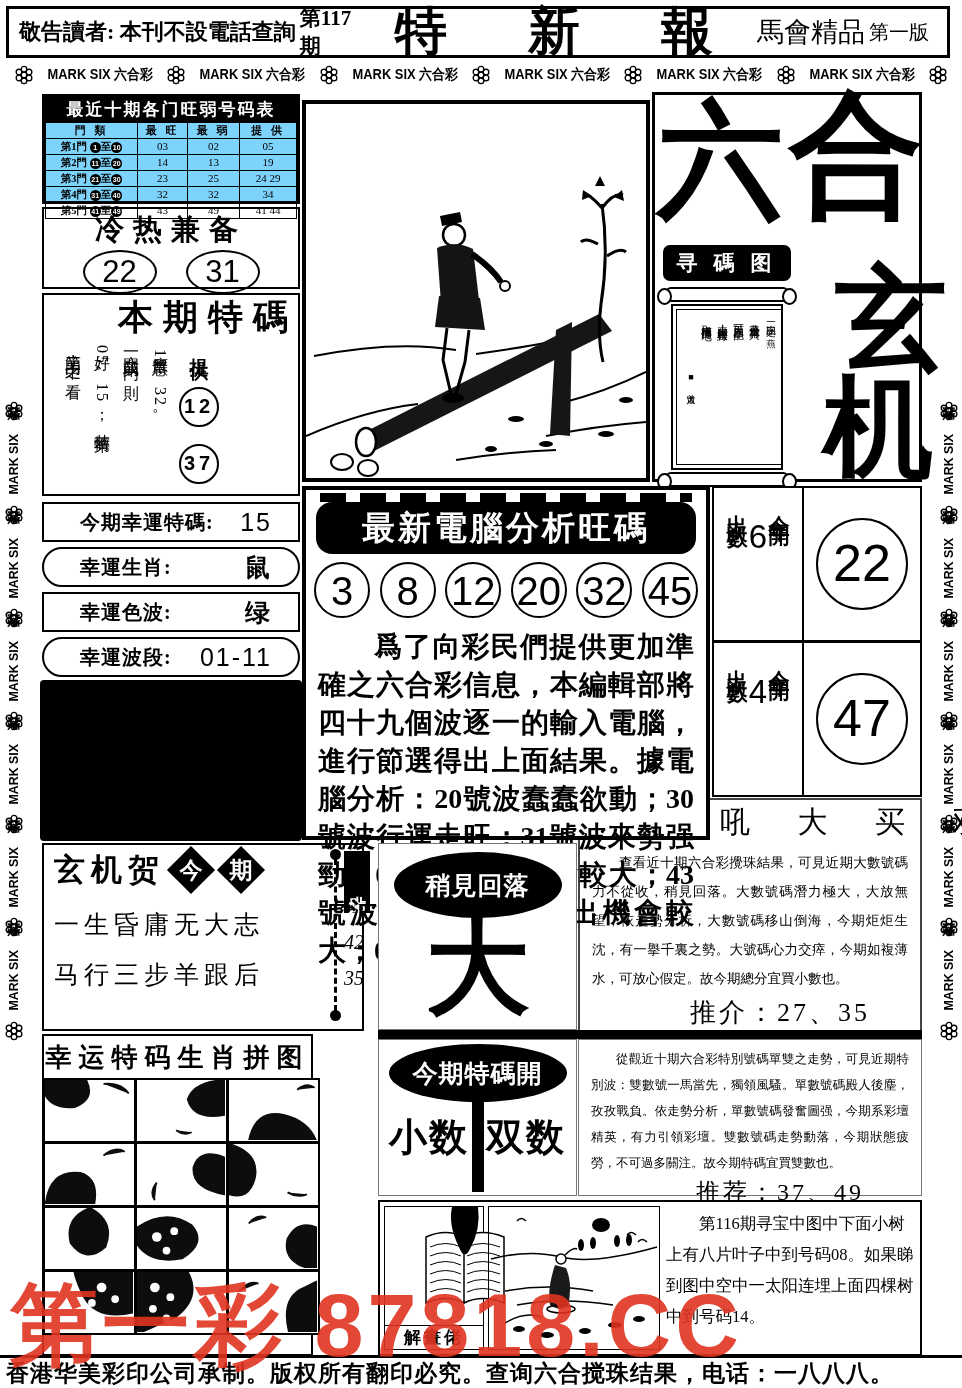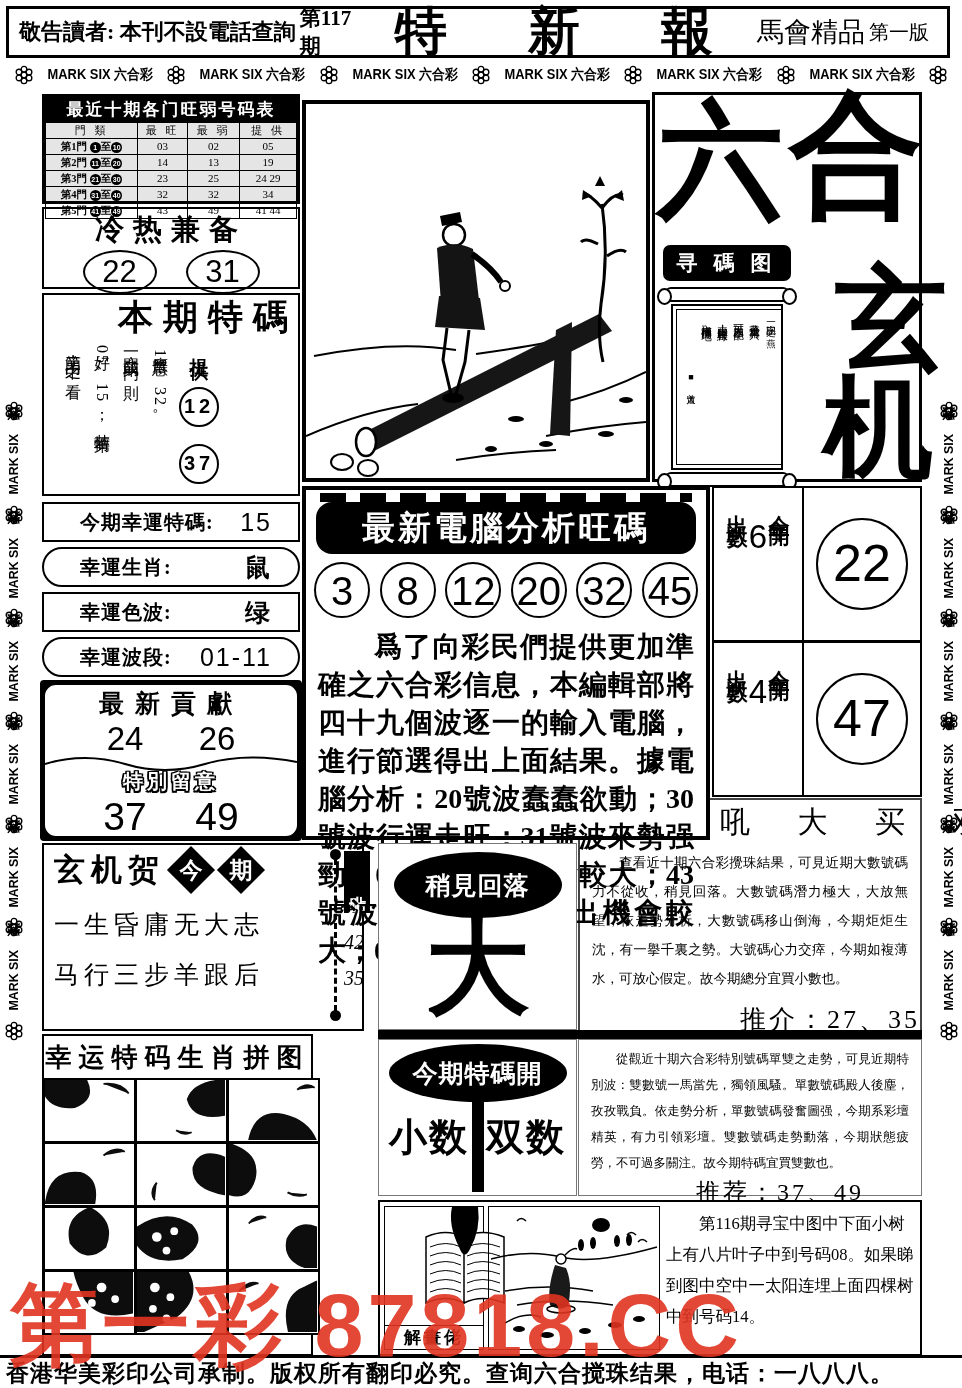"最近十期各门旺弱号码表" #tableBox { background: #e5e5e5 -> #7dd3fc }
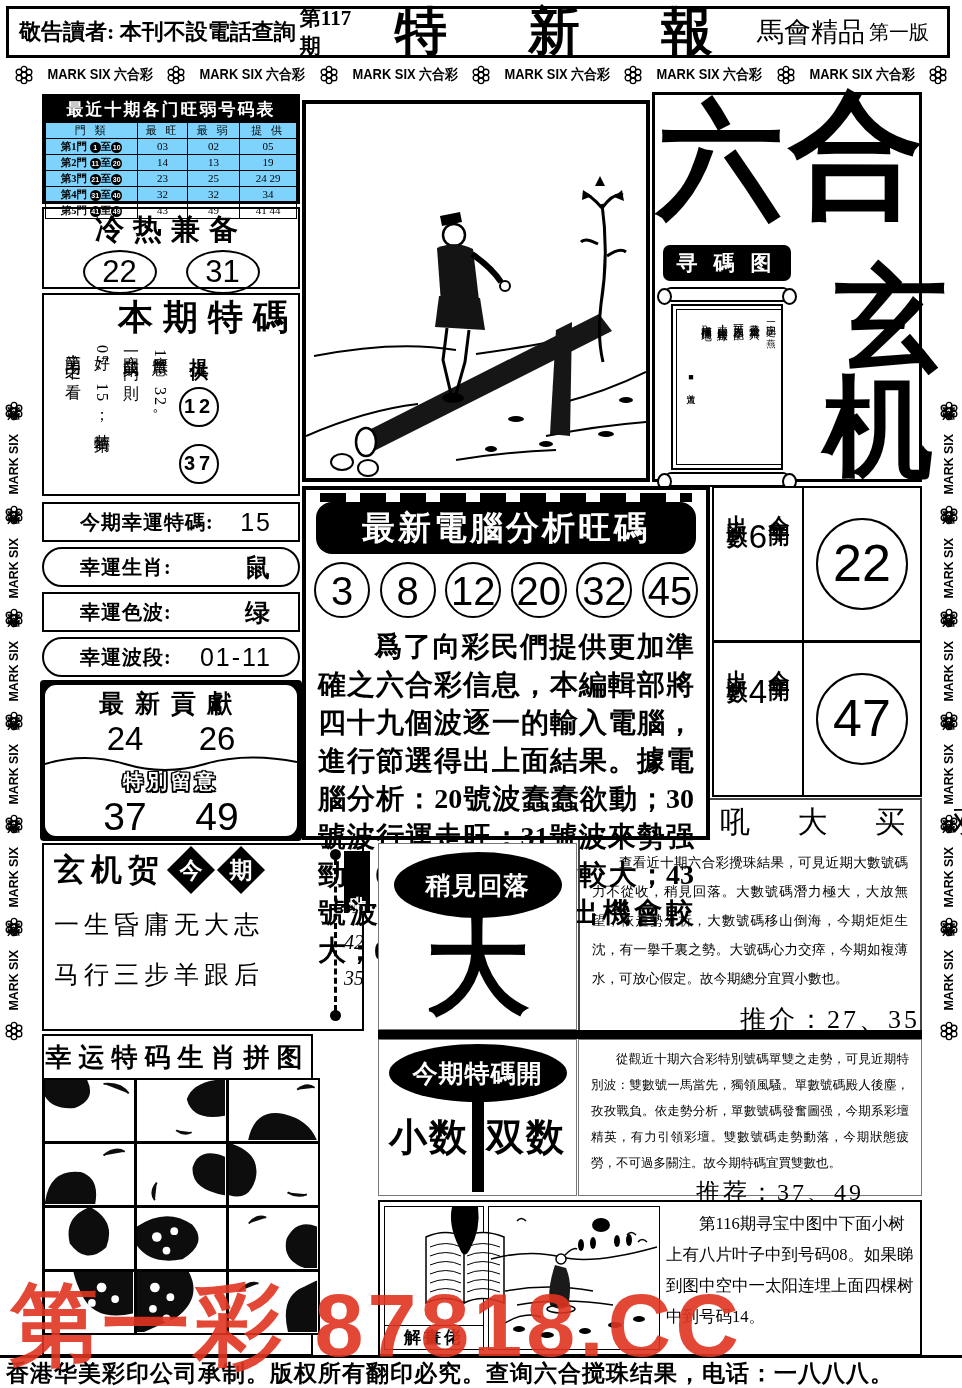"門 類" #tableBox th { font-weight: normal -> bold }
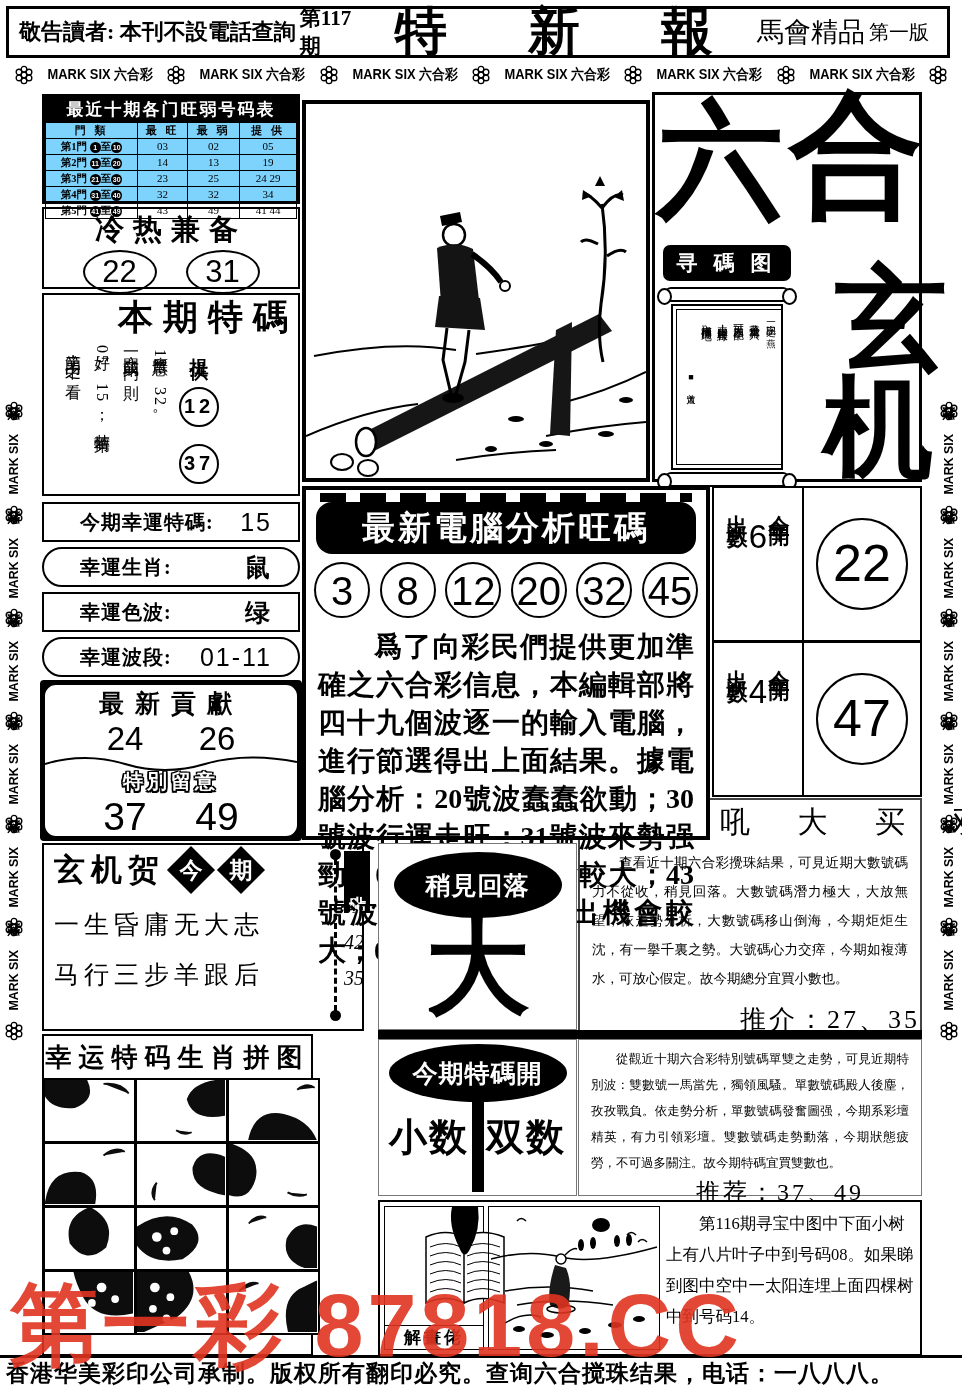"最新貢獻" section.abs { html: <section> <div>最新貢獻</div> <div> <span>24</span> <span>26</span> </div> <svg> <path></path> </svg> <div>特別留意</div> <div> <span>37</span> <span>49</span> </div> </section> -> none }
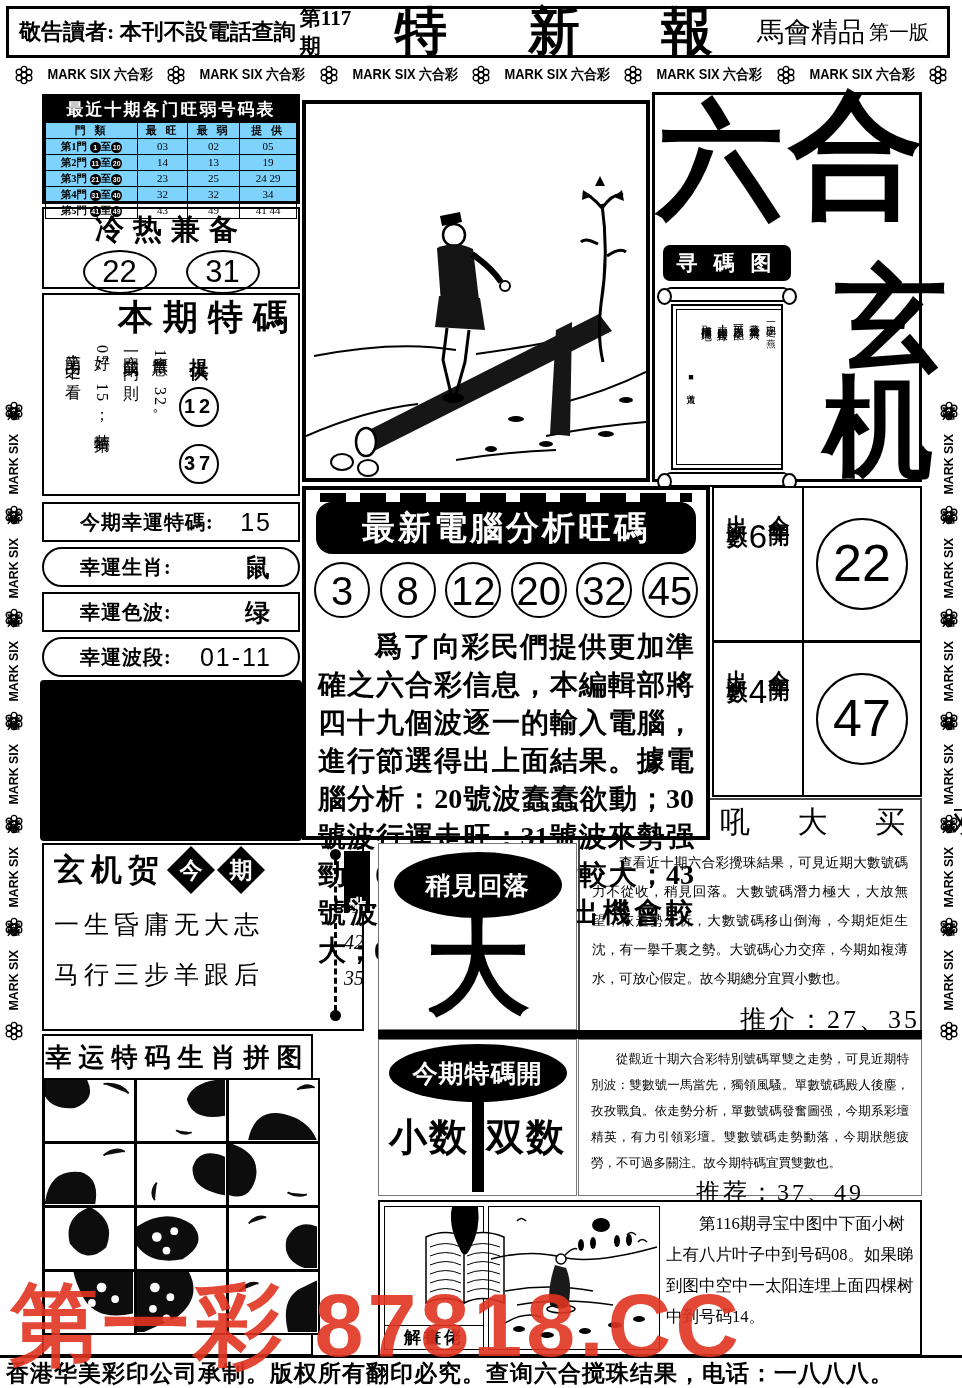"推介：27、35" #daxiaoBox .rec { margin-top: 9px -> 2px; text-align: right -> center }
